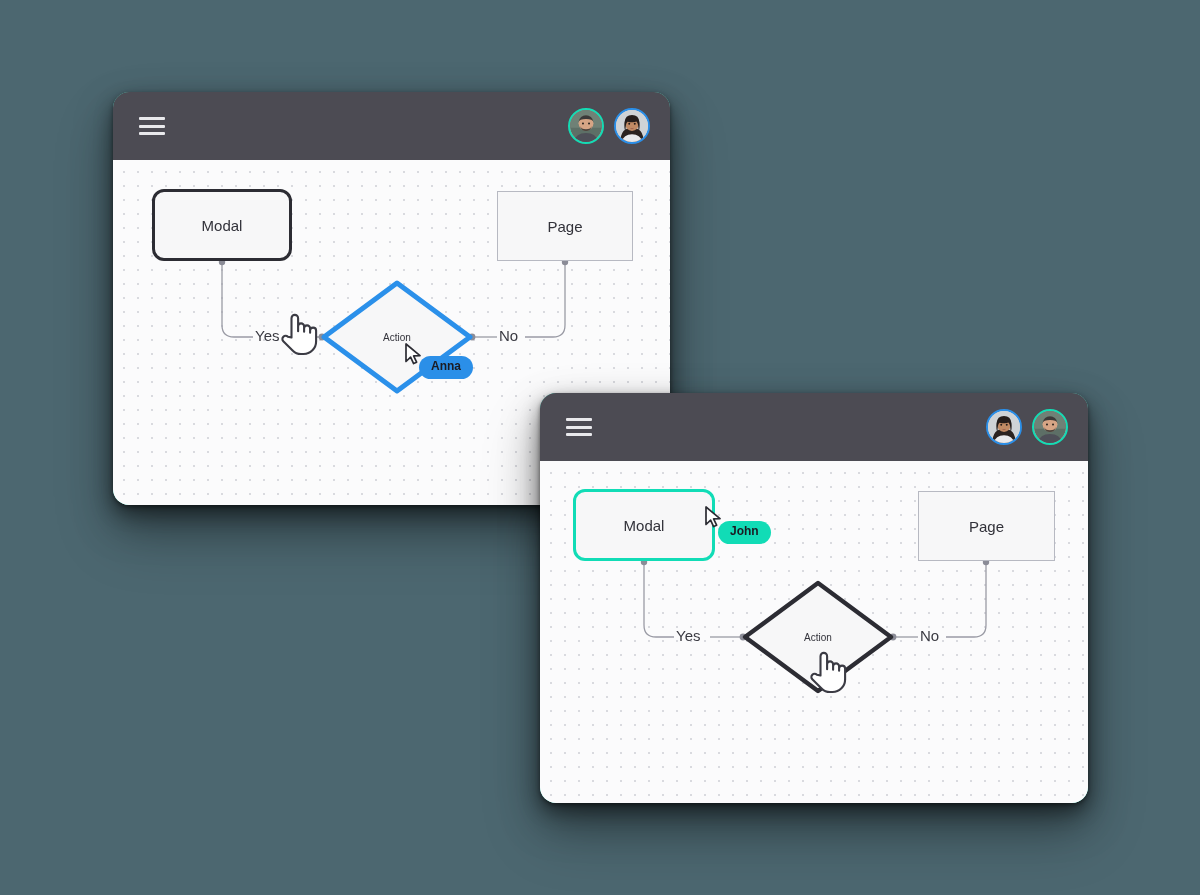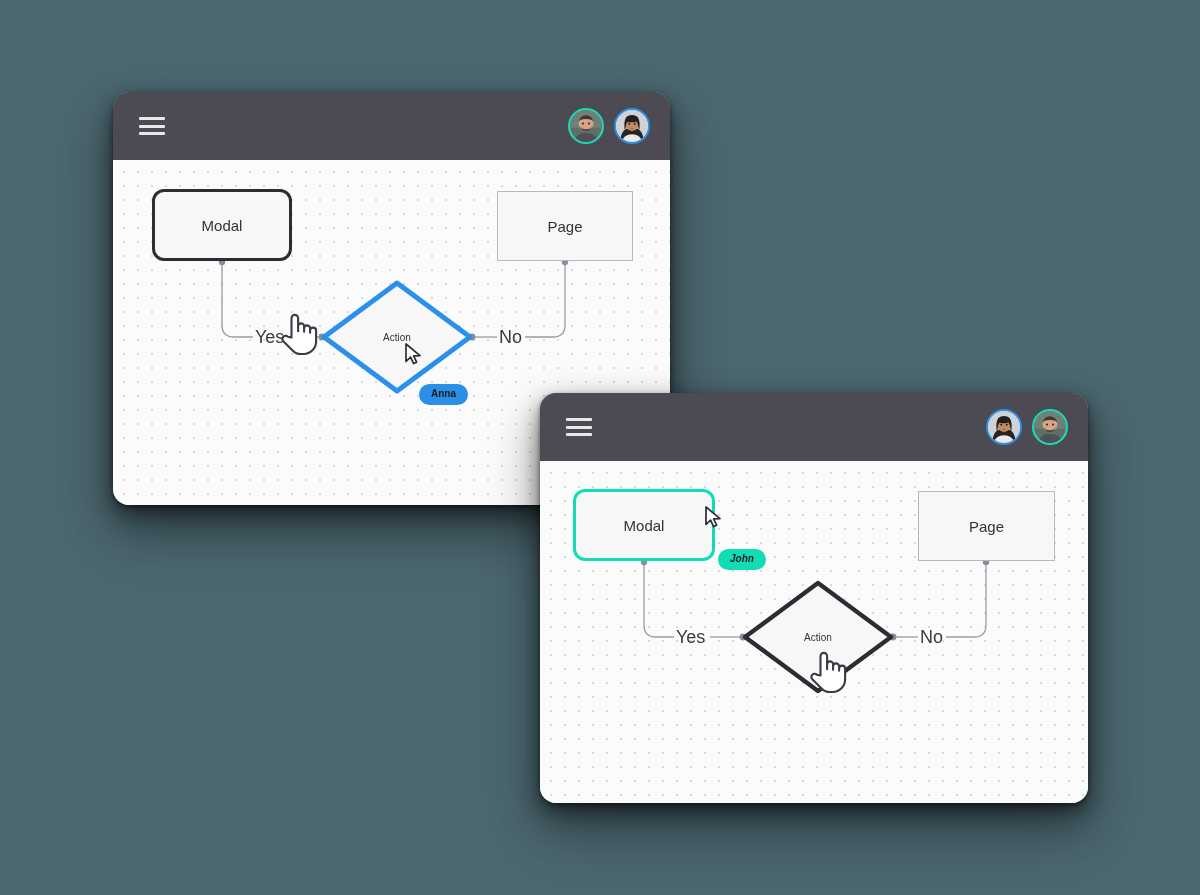"Yes" .edge-label { font-size: 18px -> 15px }
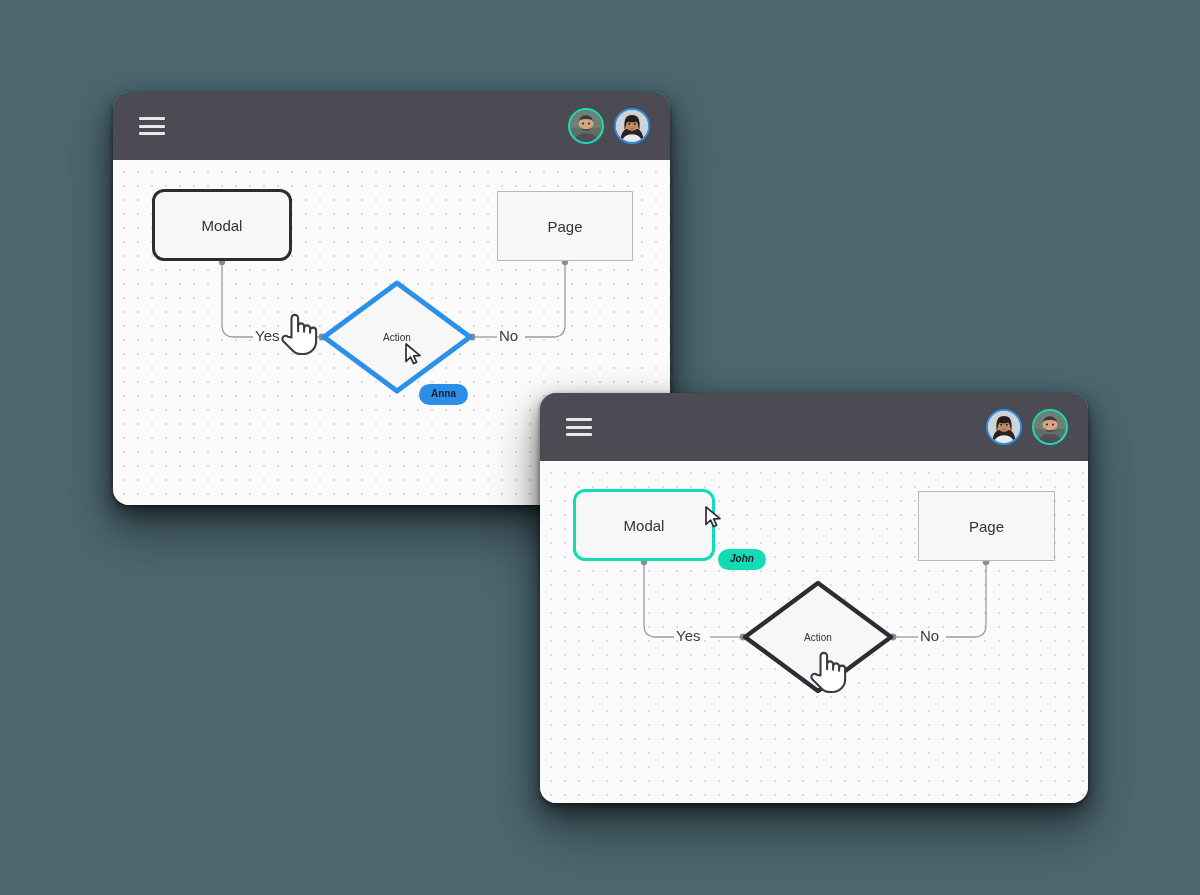"Anna" .name-badge { font-size: 10px -> 12px; margin-top: 28px -> none }
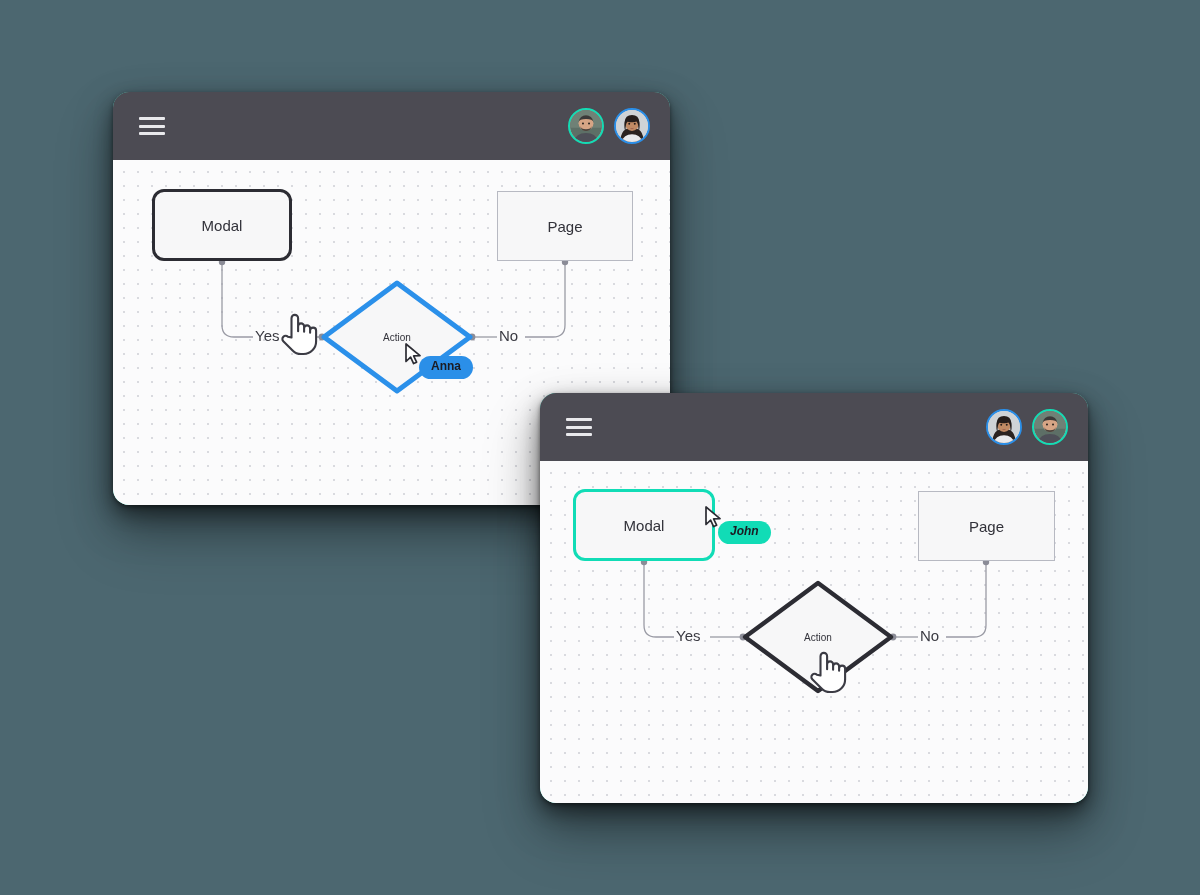"John" div.name-badge { font-style: italic -> none }
